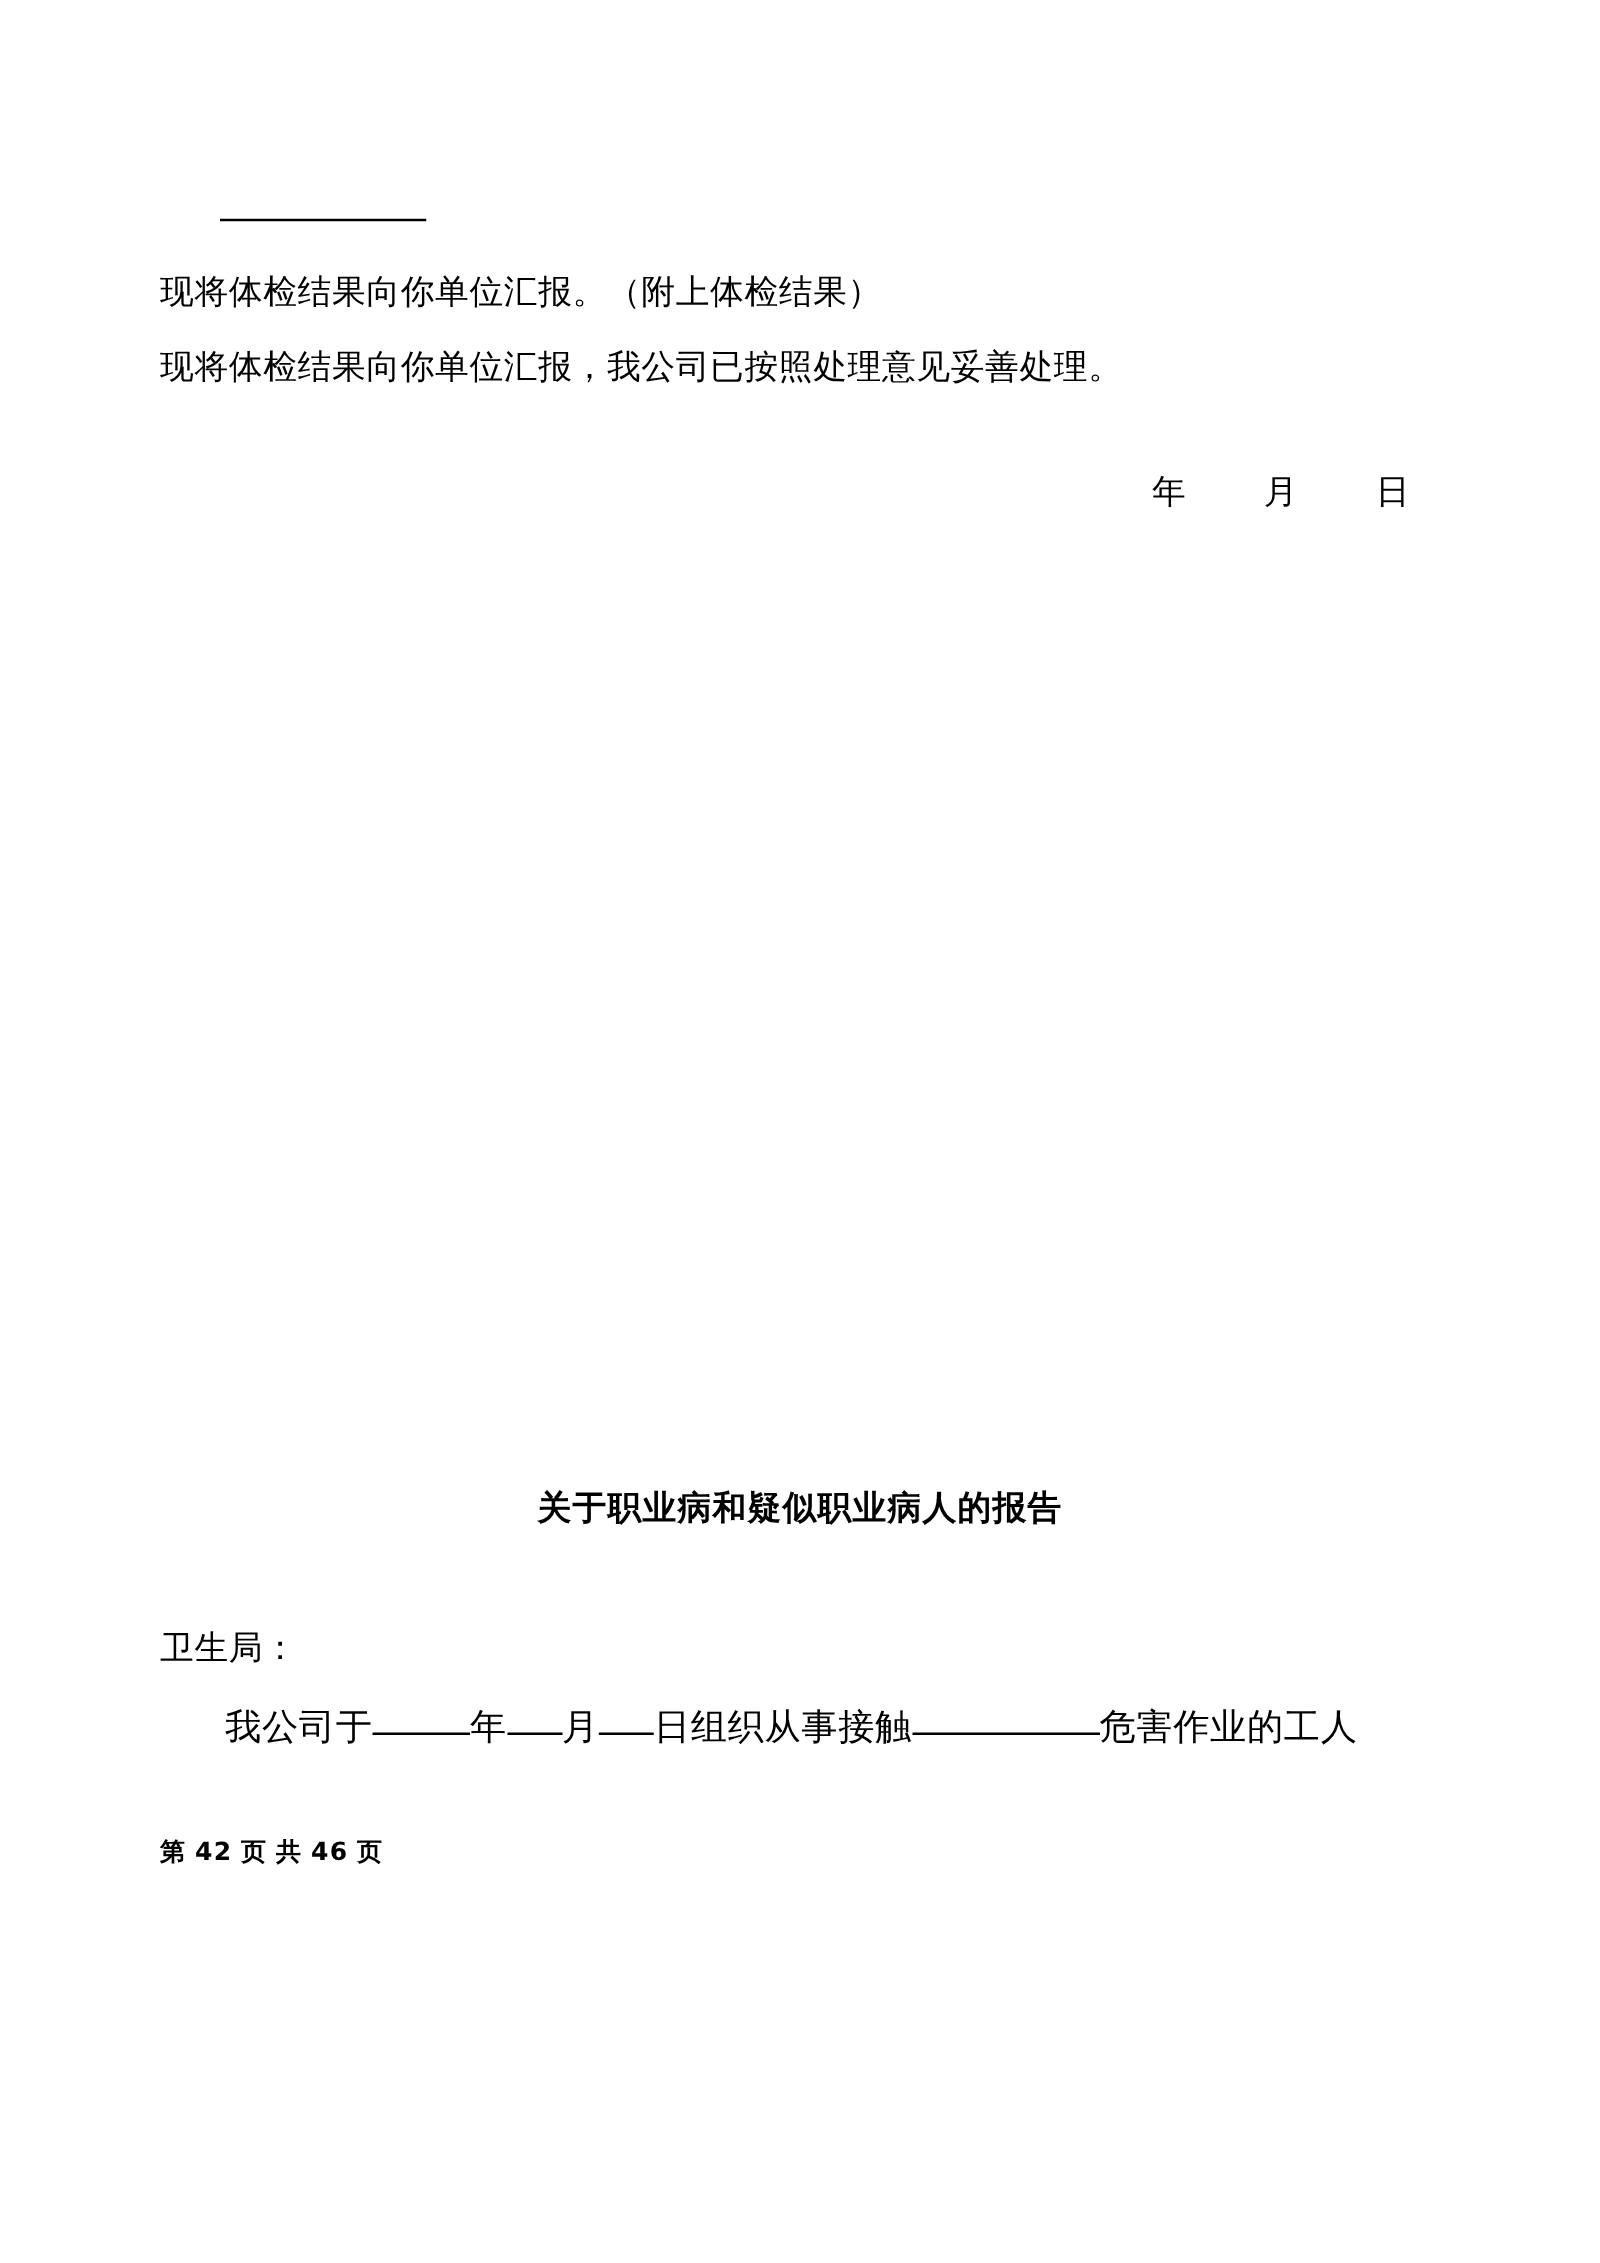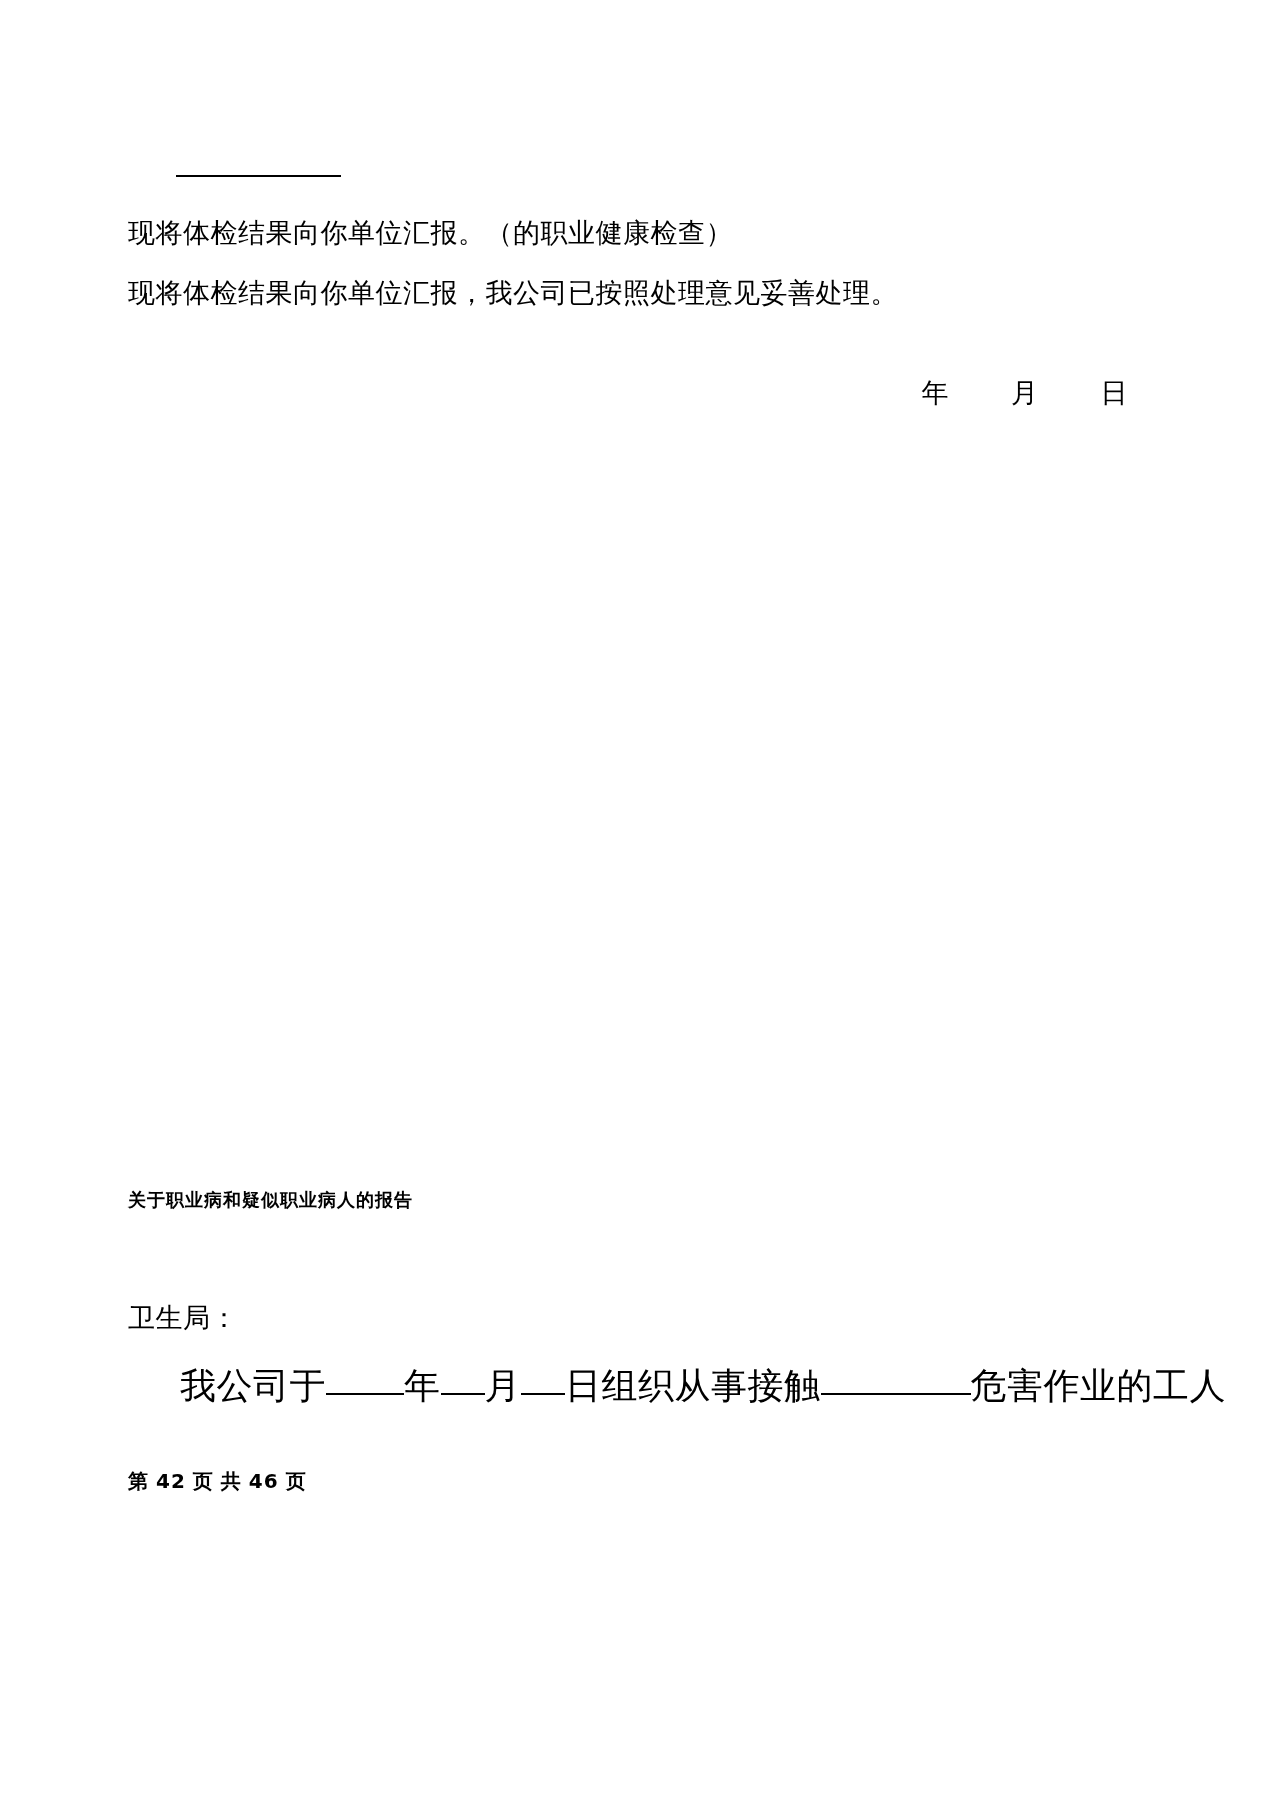"现将体检结果向你单位汇报。（的职业健康检查）" span { text: 的职业健康检查 -> 附上体检结果 }
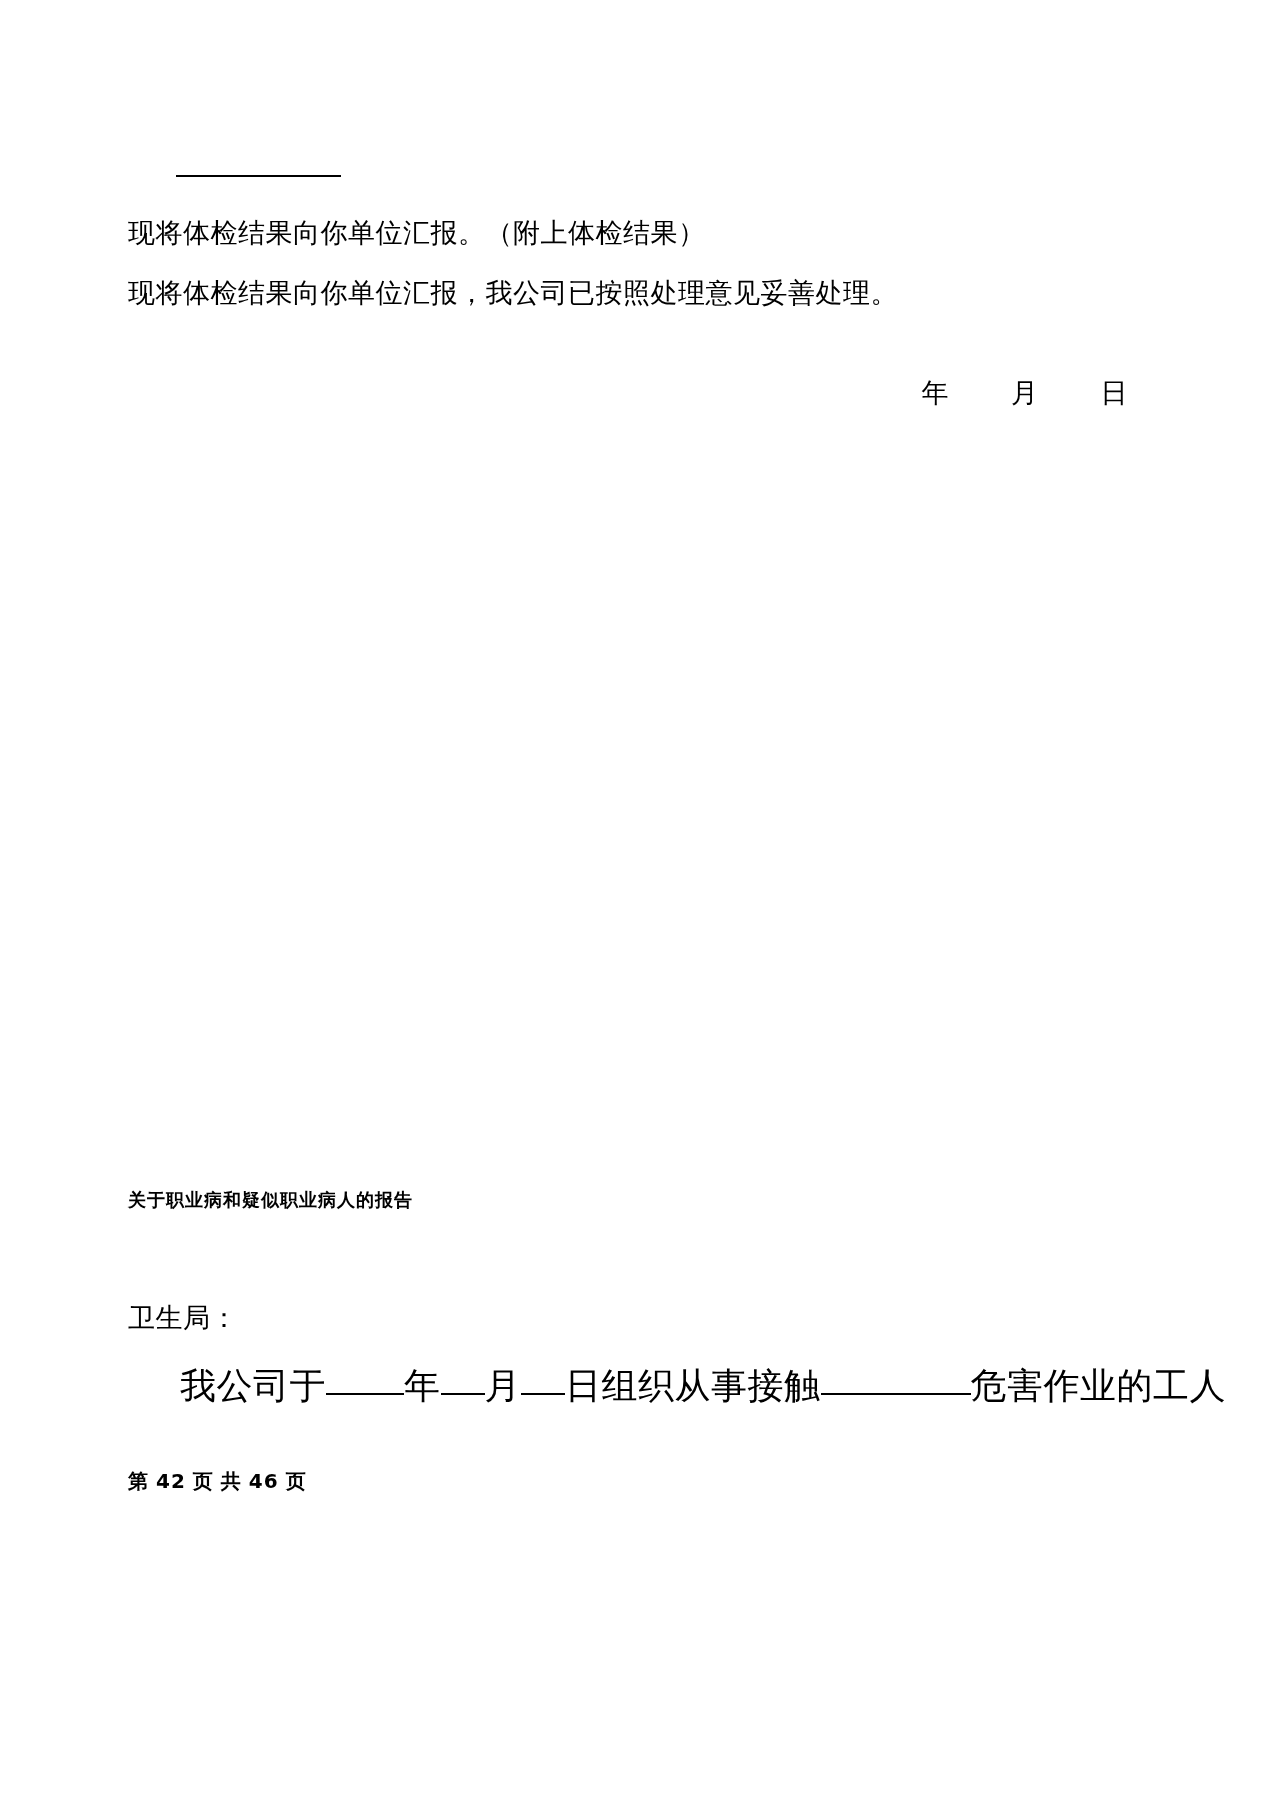"关于职业病和疑似职业病人的报告" .section-title { font-size: 18px -> 27px; text-align: left -> center }
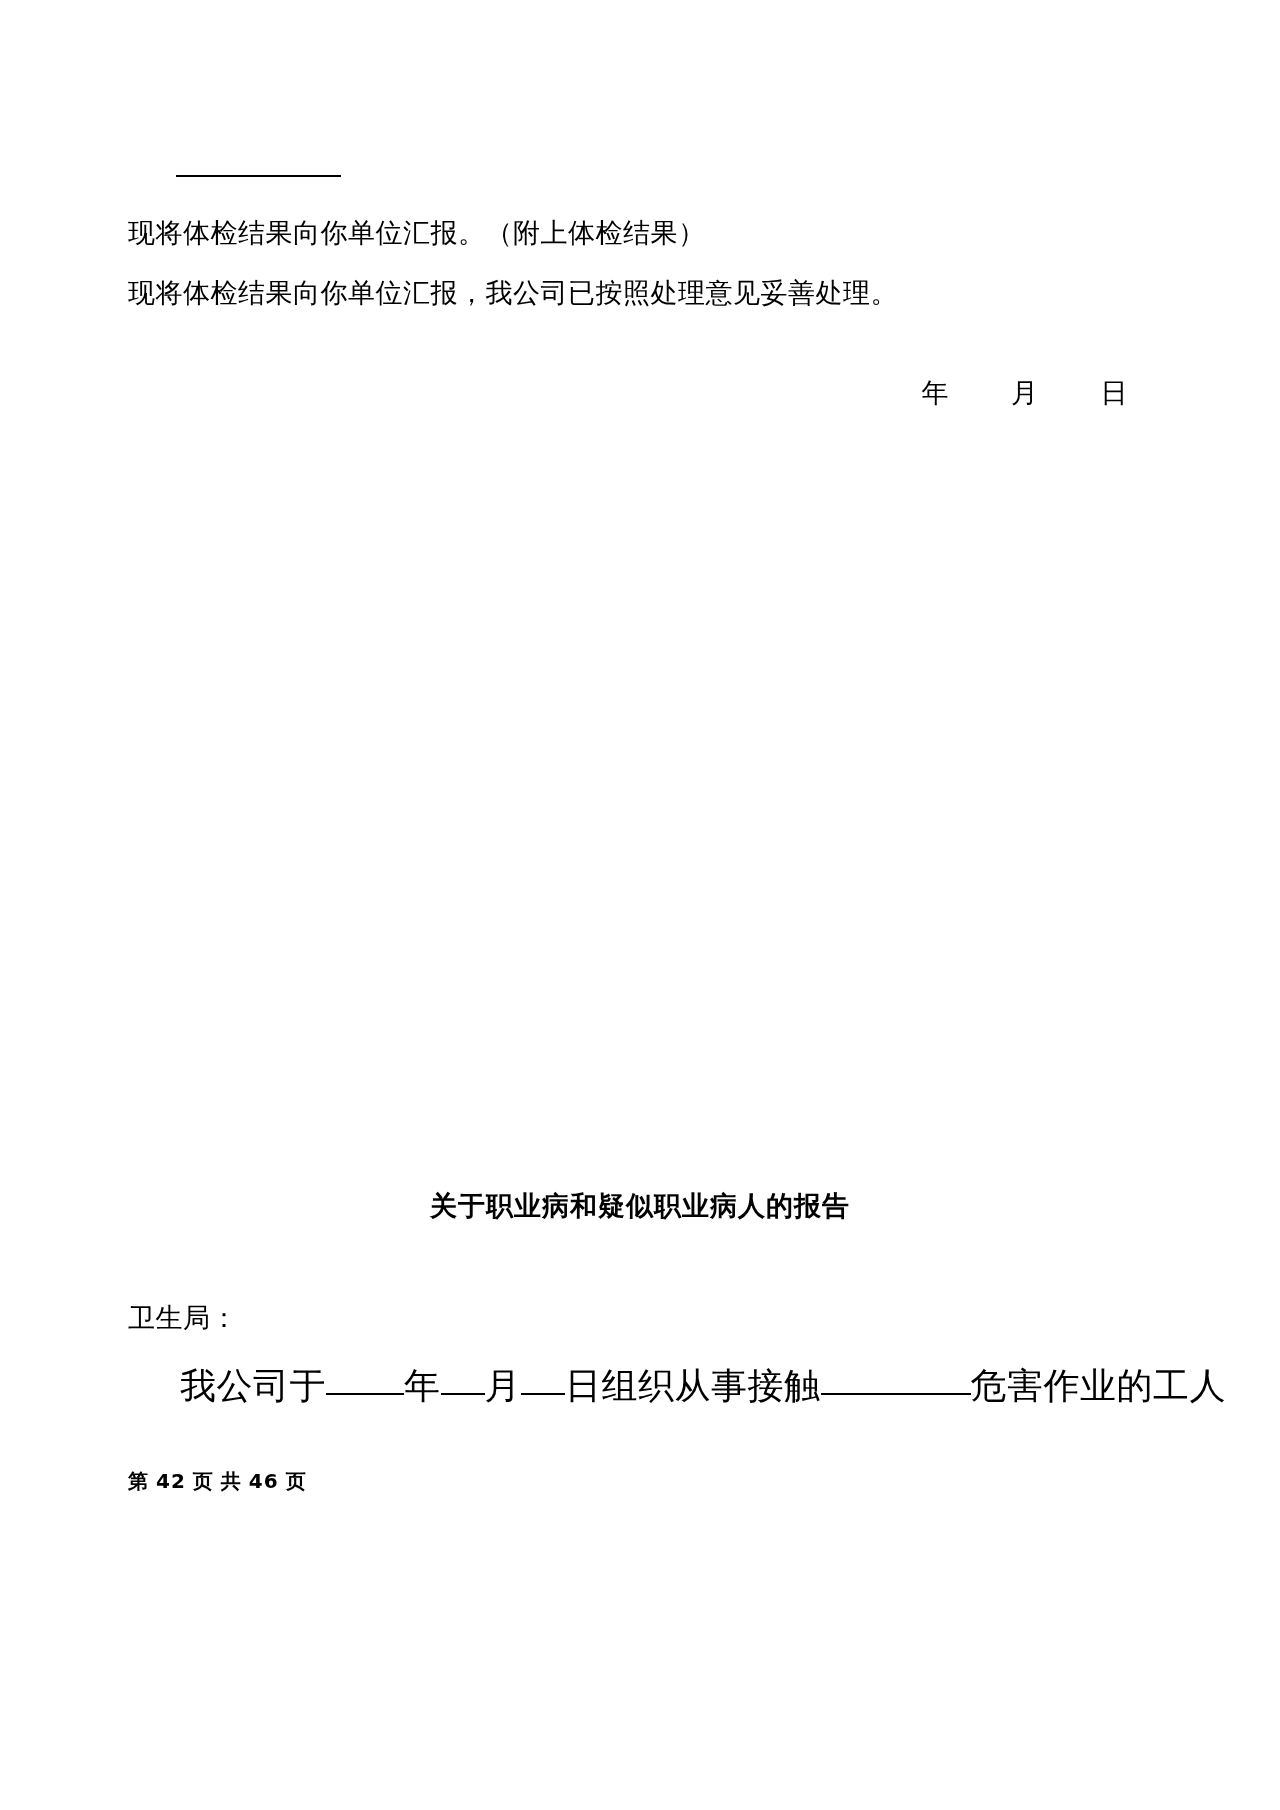"我公司于 年 月 日组织从事接触 危害作业的工人" .para-last { font-size: 36px -> 29px }
